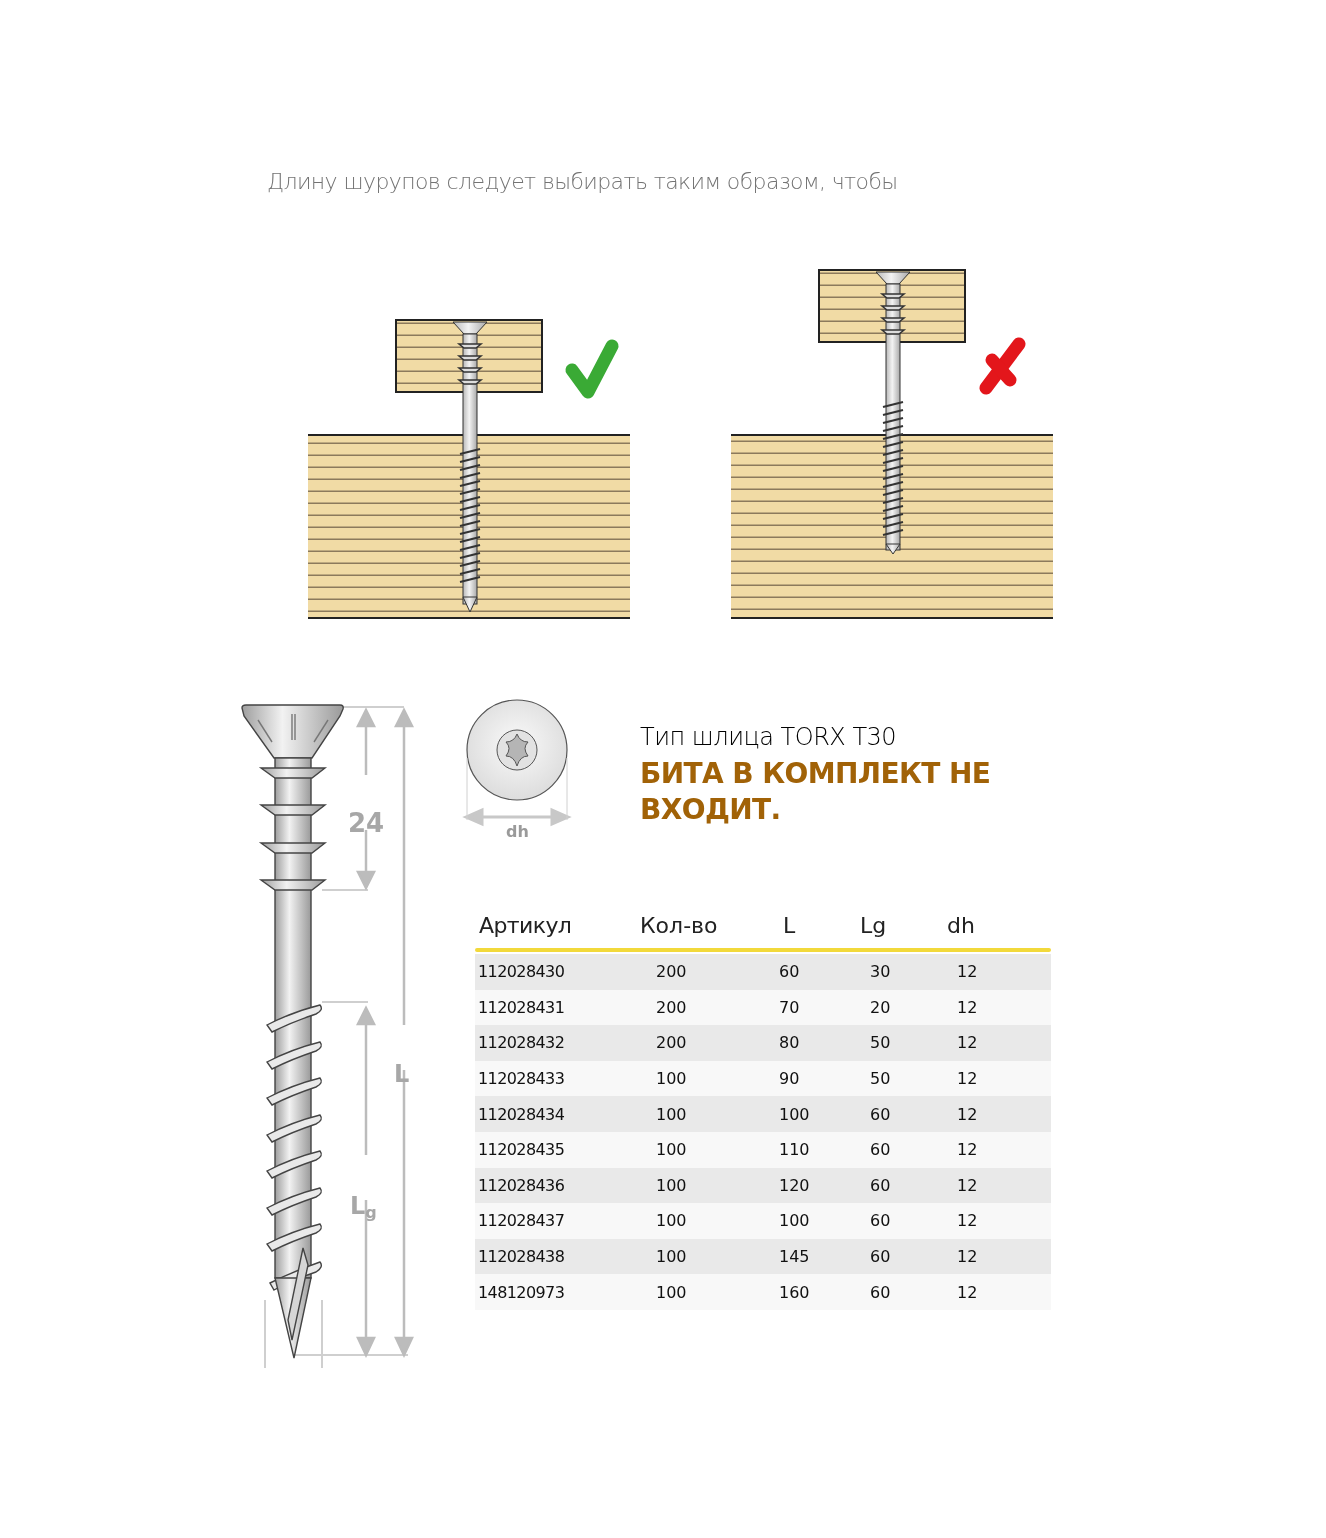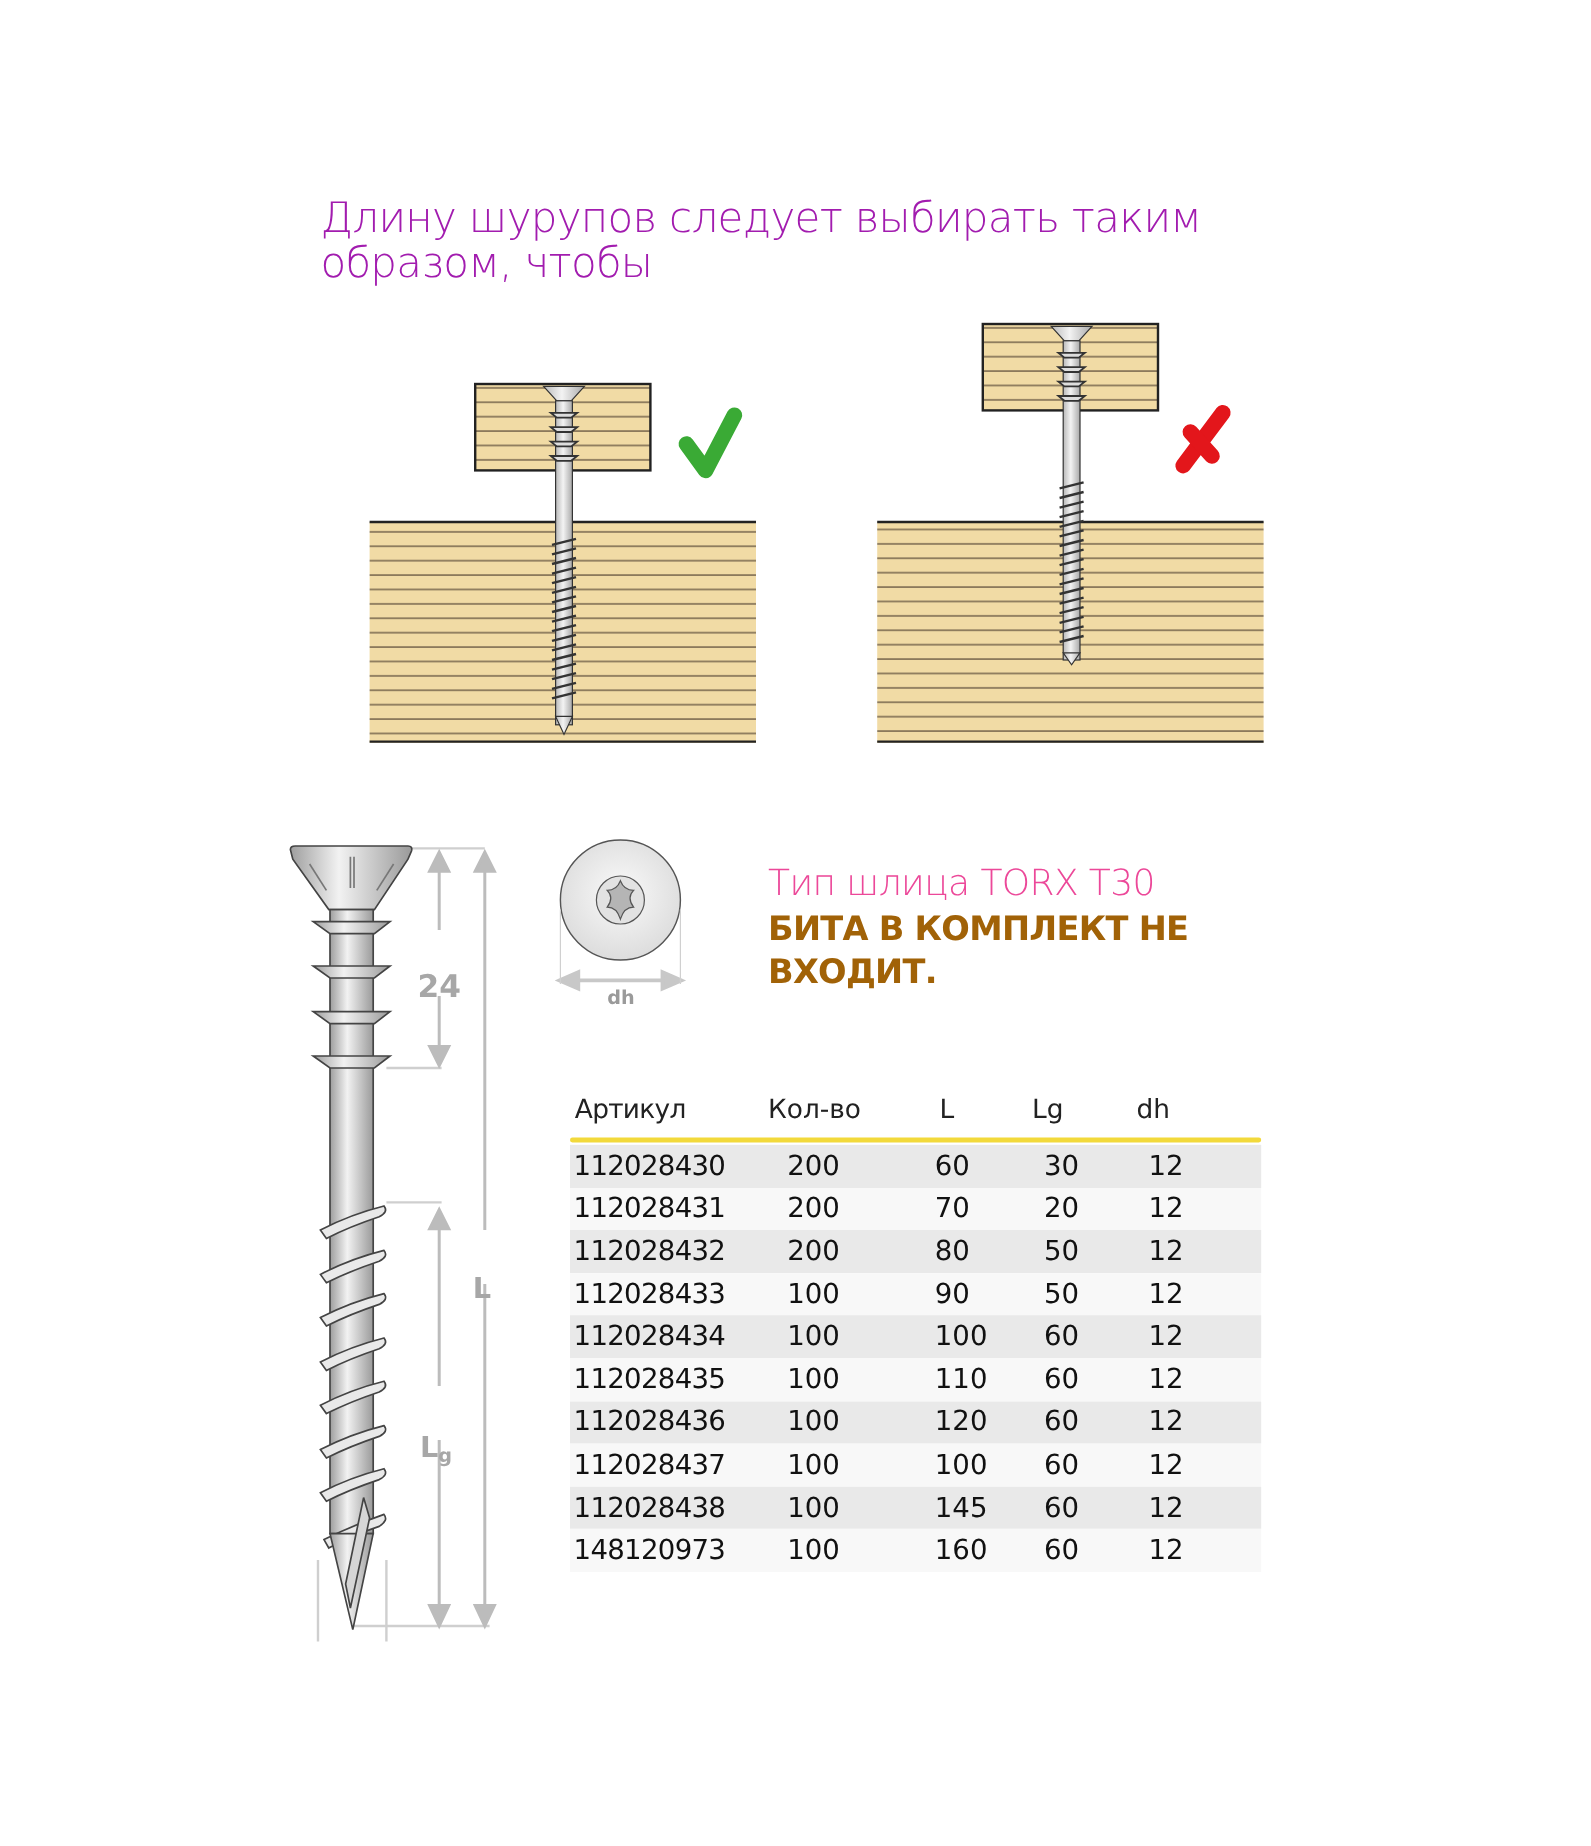"Длину шурупов следует выбирать таким" .intro { color: #a21caf -> #737373; font-size: 35px -> 22px }
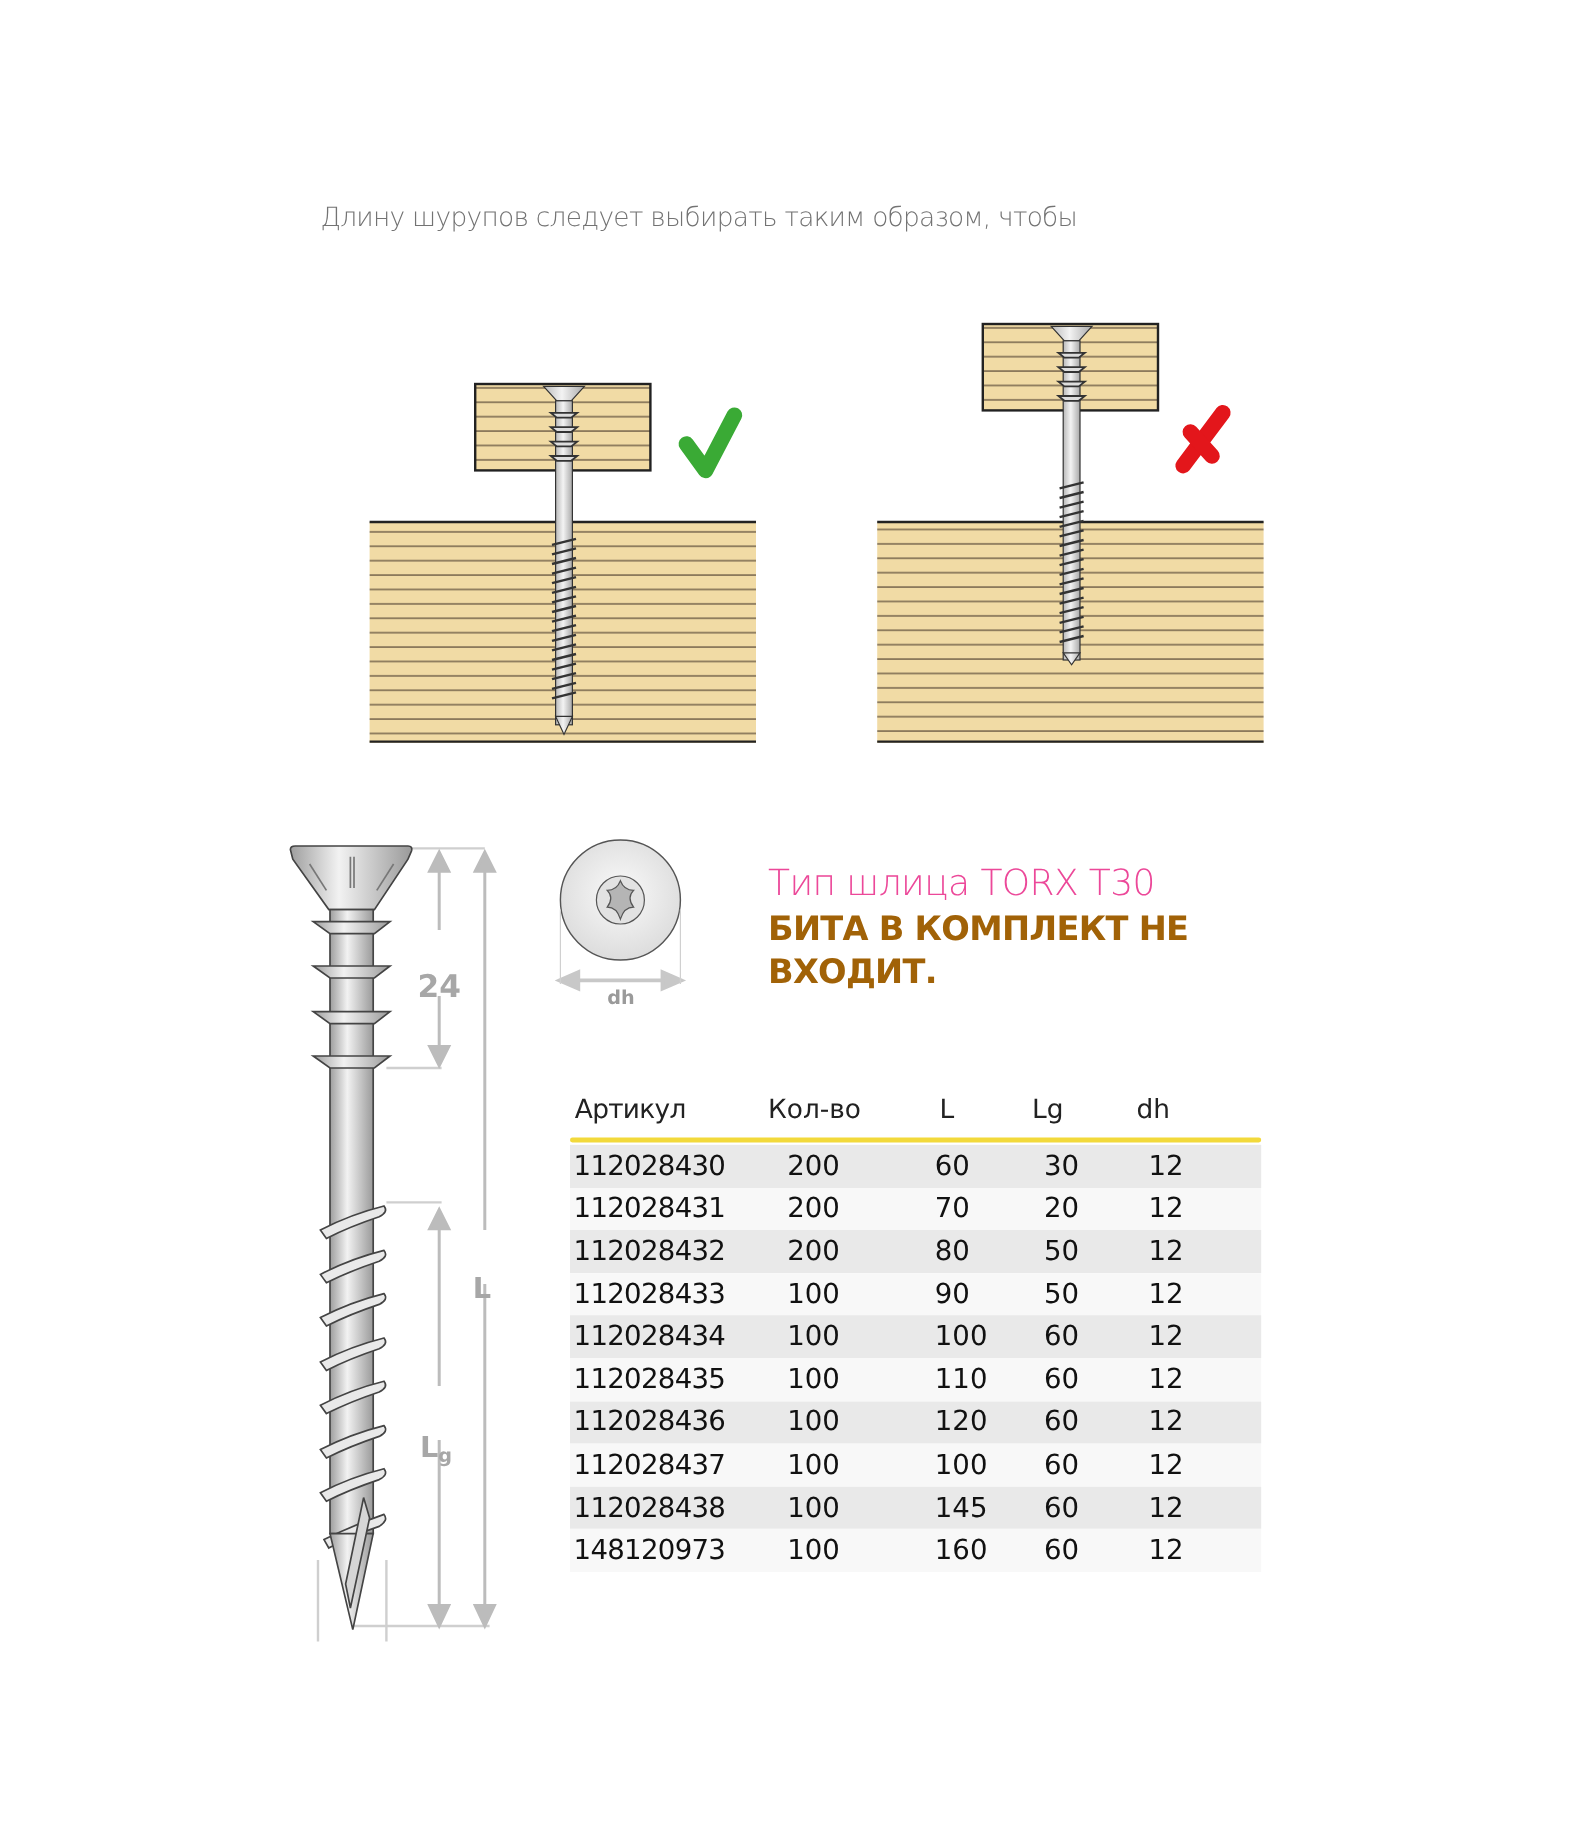"Тип шлица TORX T30" .torx-type { color: #ec4899 -> #000000; font-size: 30px -> 24px }
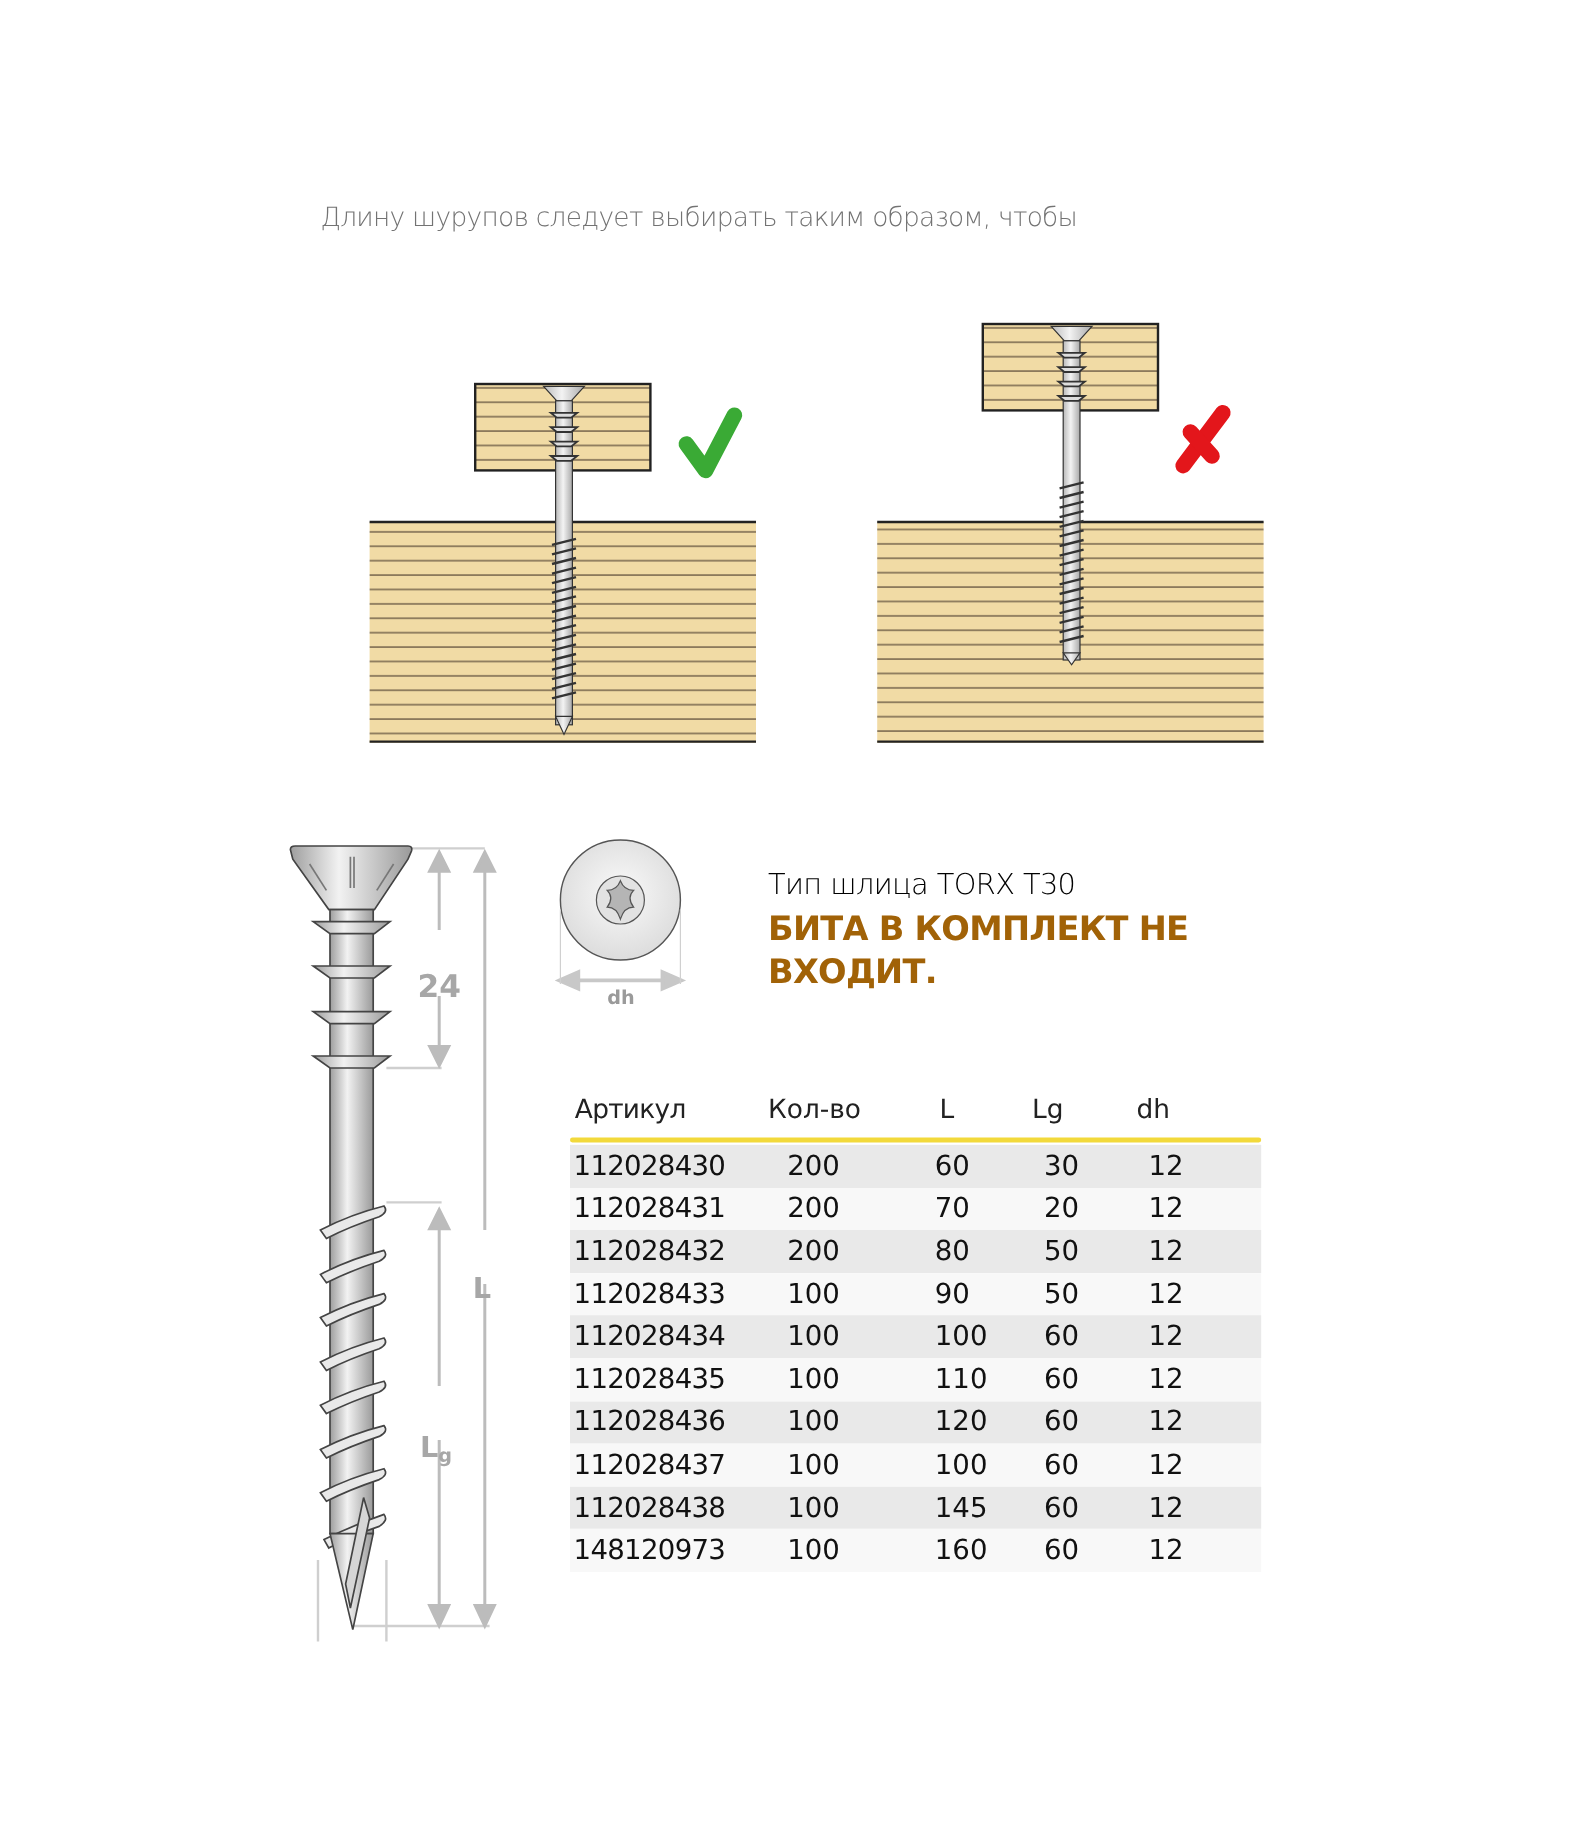"112028430" .cell { font-size: 23px -> 16px }
